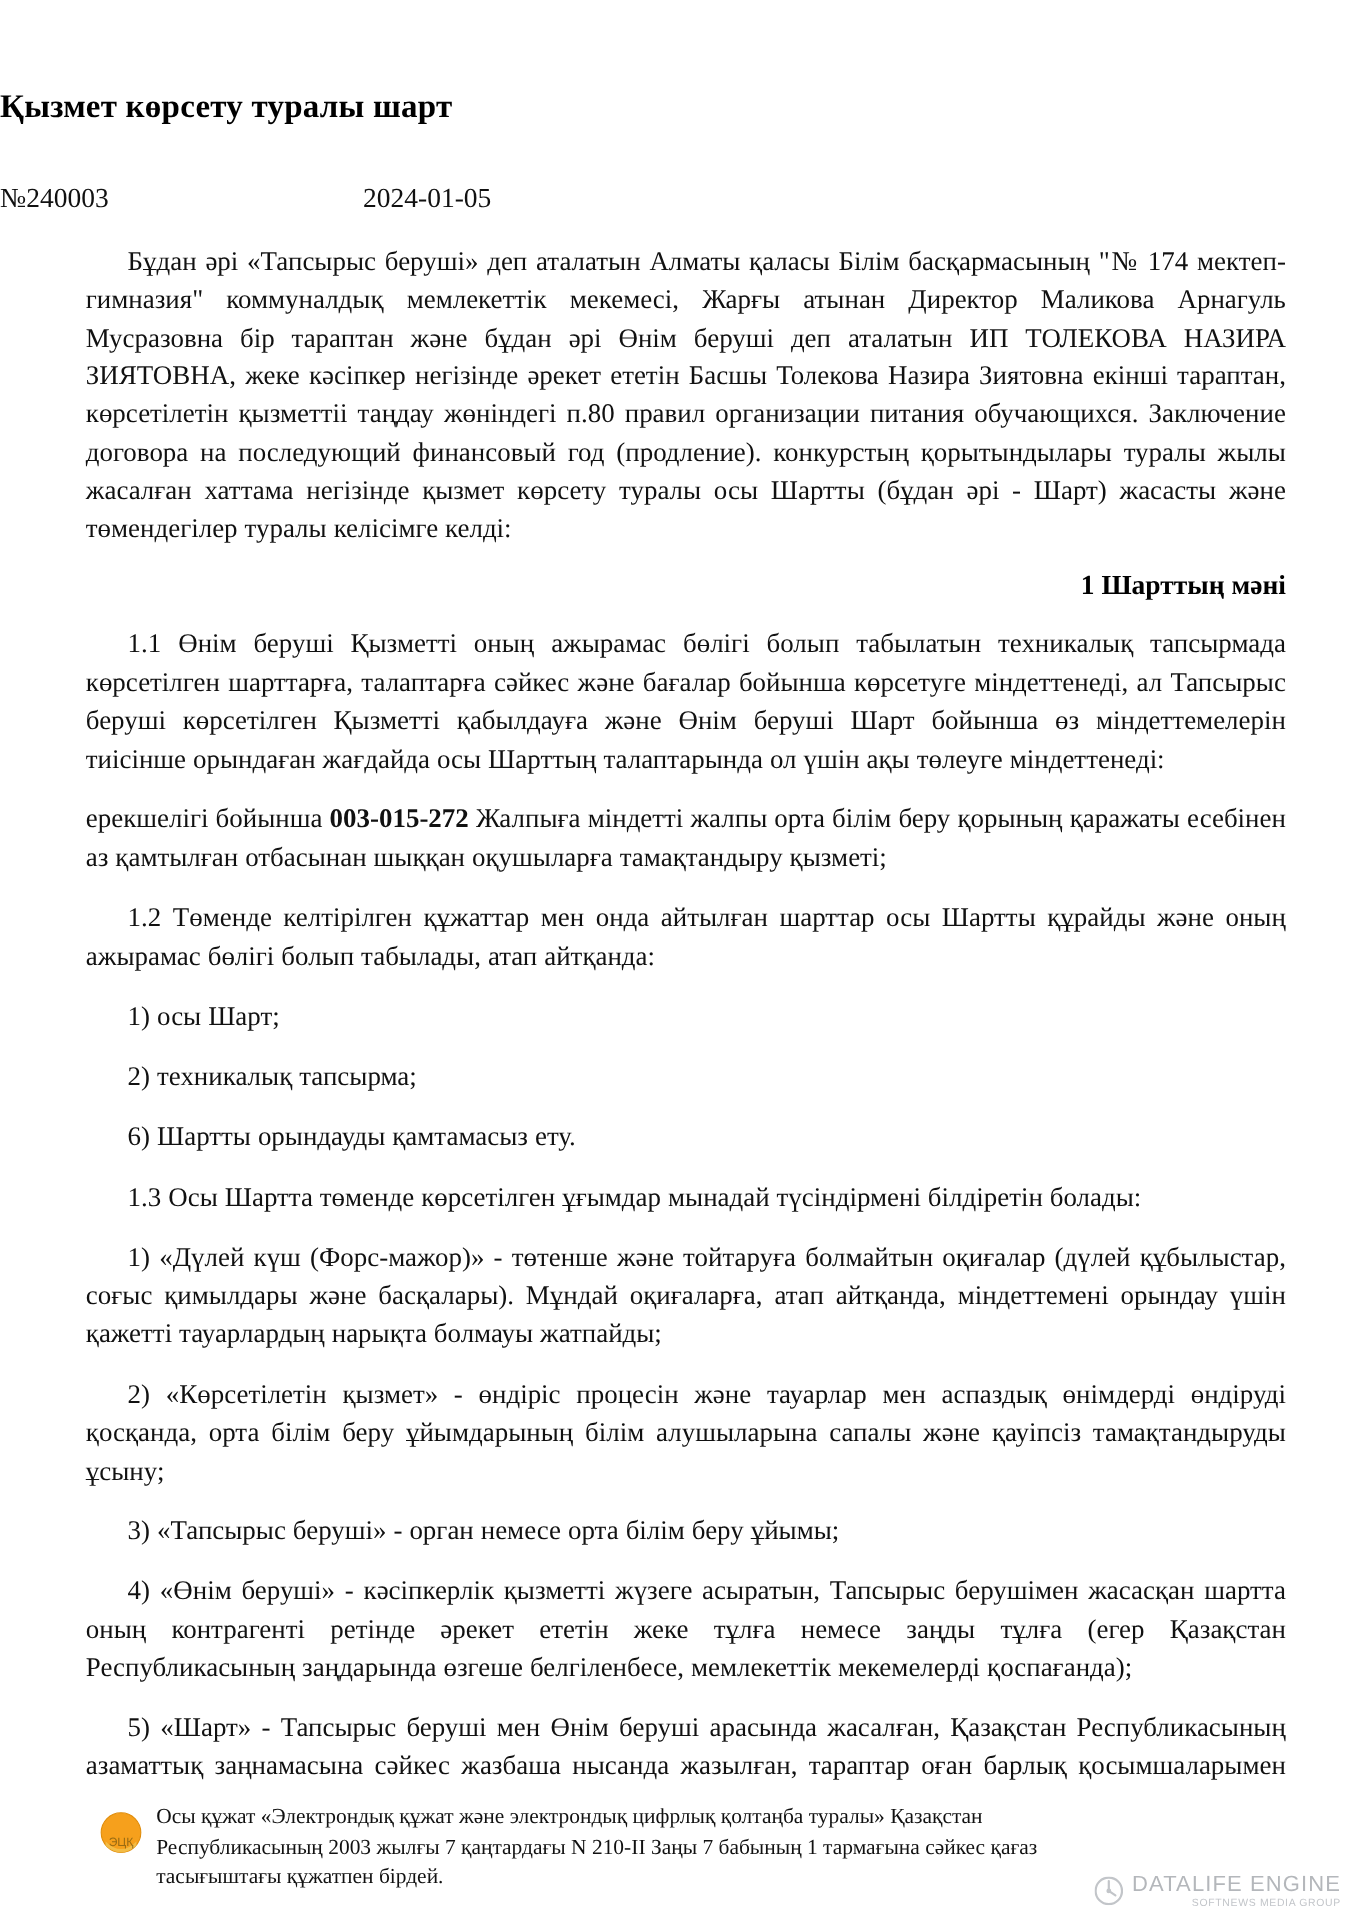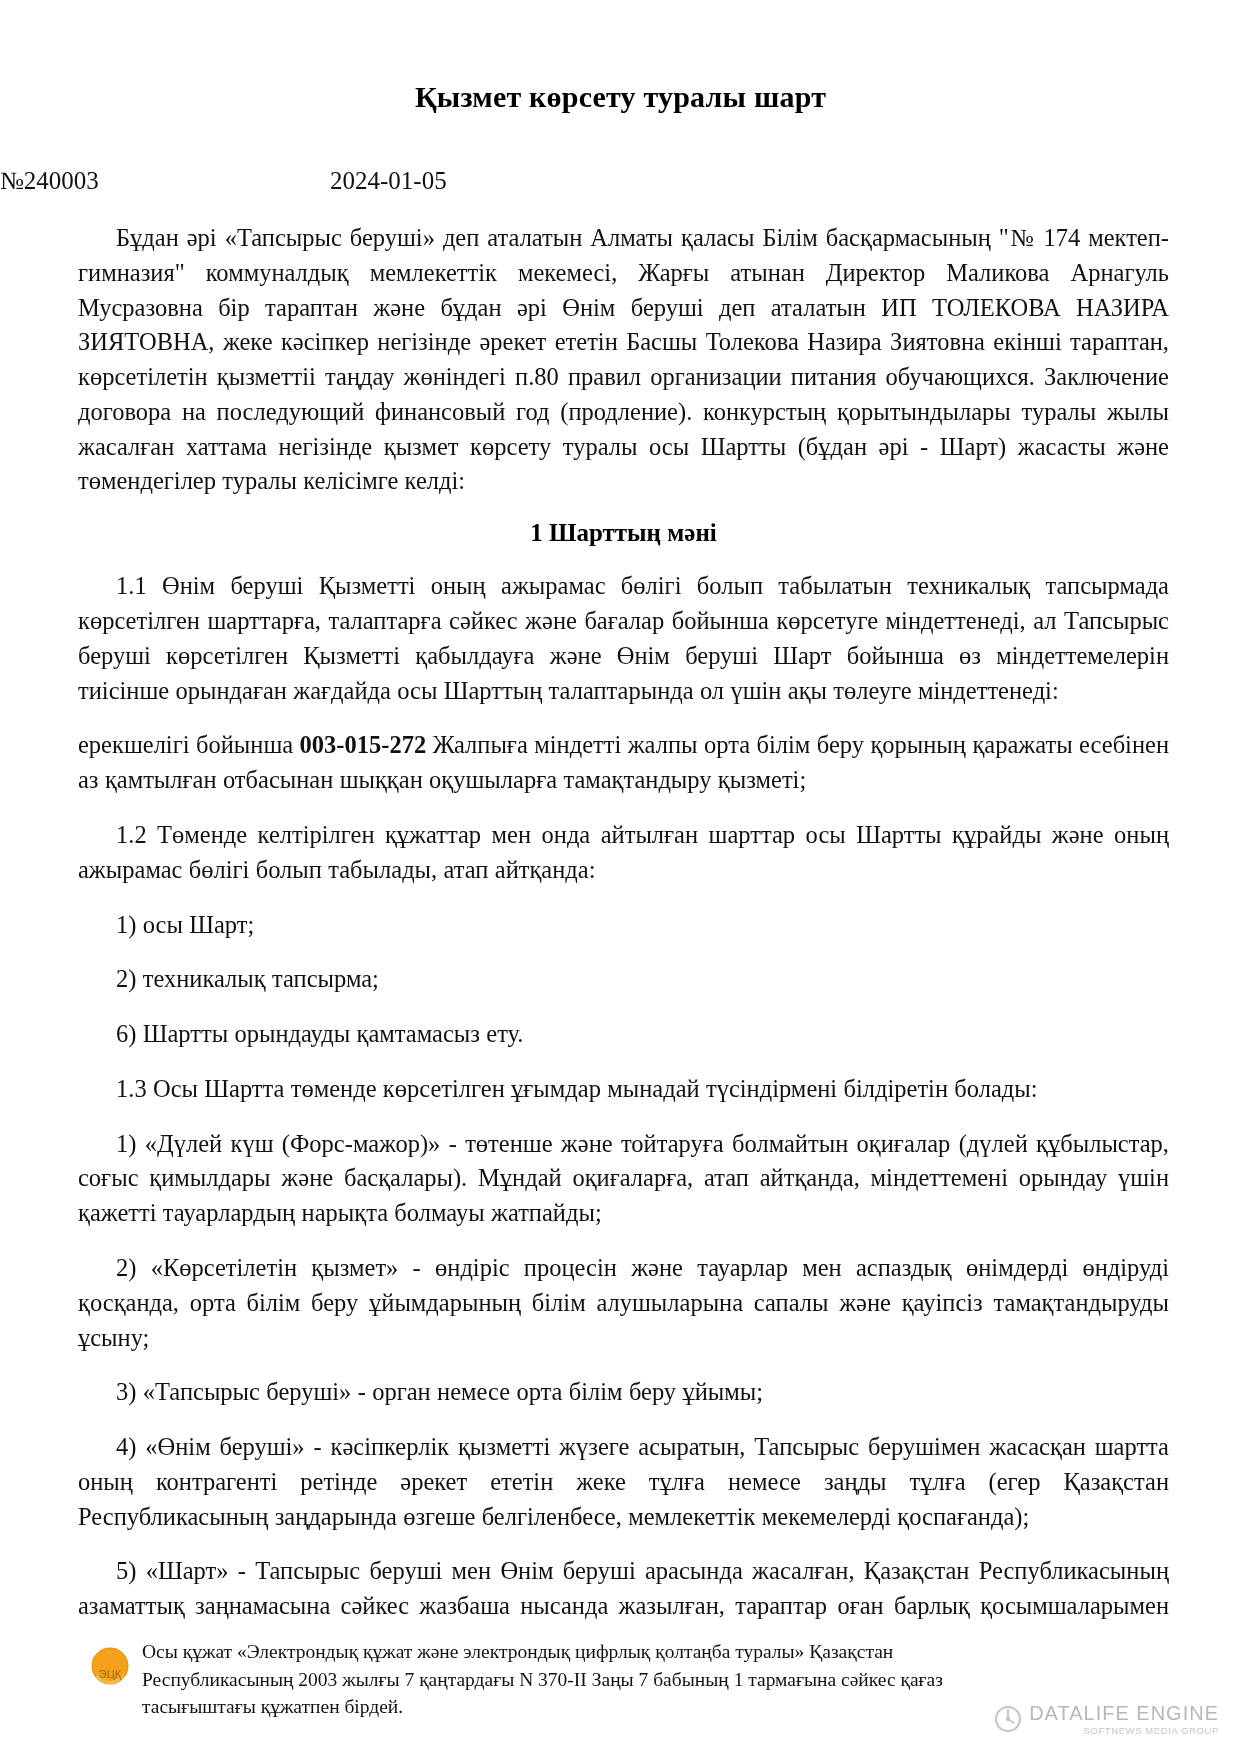"Қызмет көрсету туралы шарт" .doc-title { text-align: center -> none }
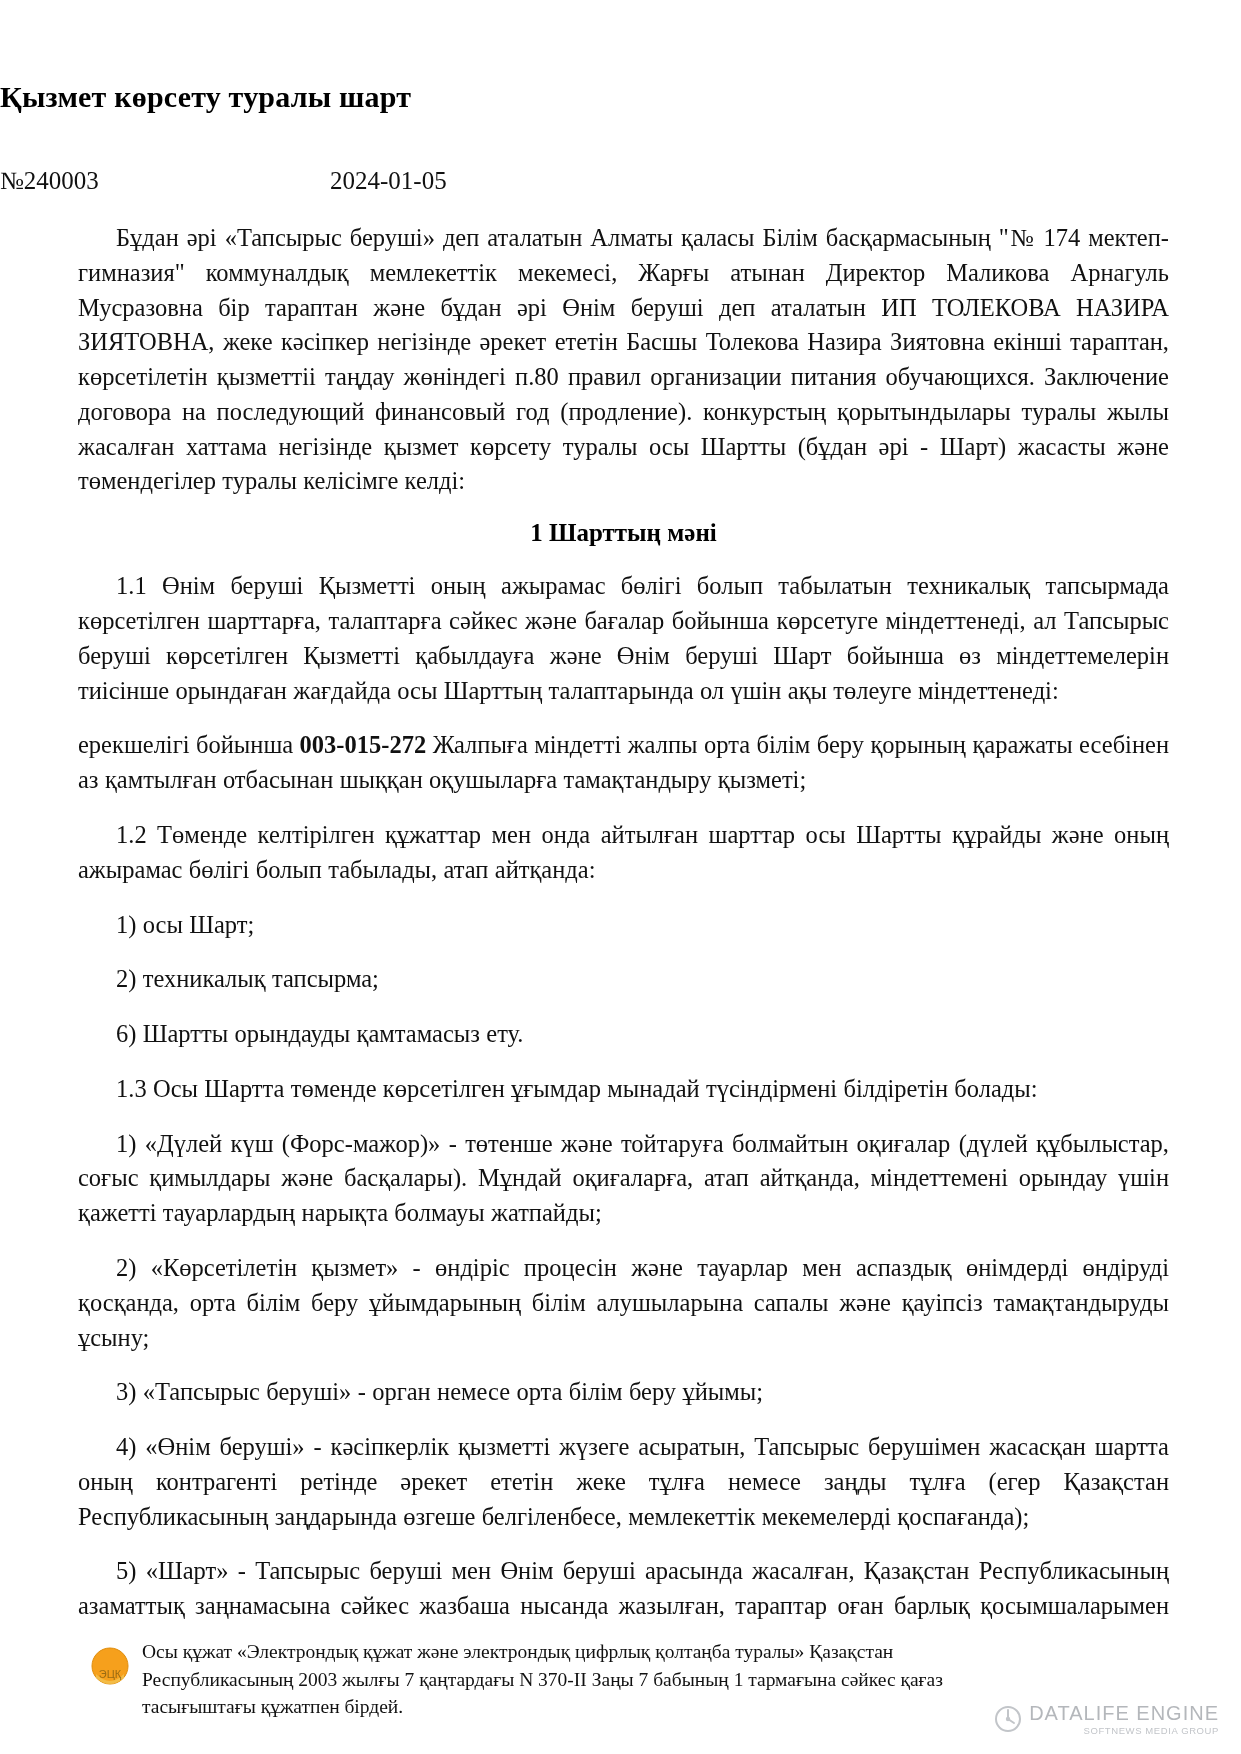"1 Шарттың мәні" h2.section-heading { text-align: center -> right }
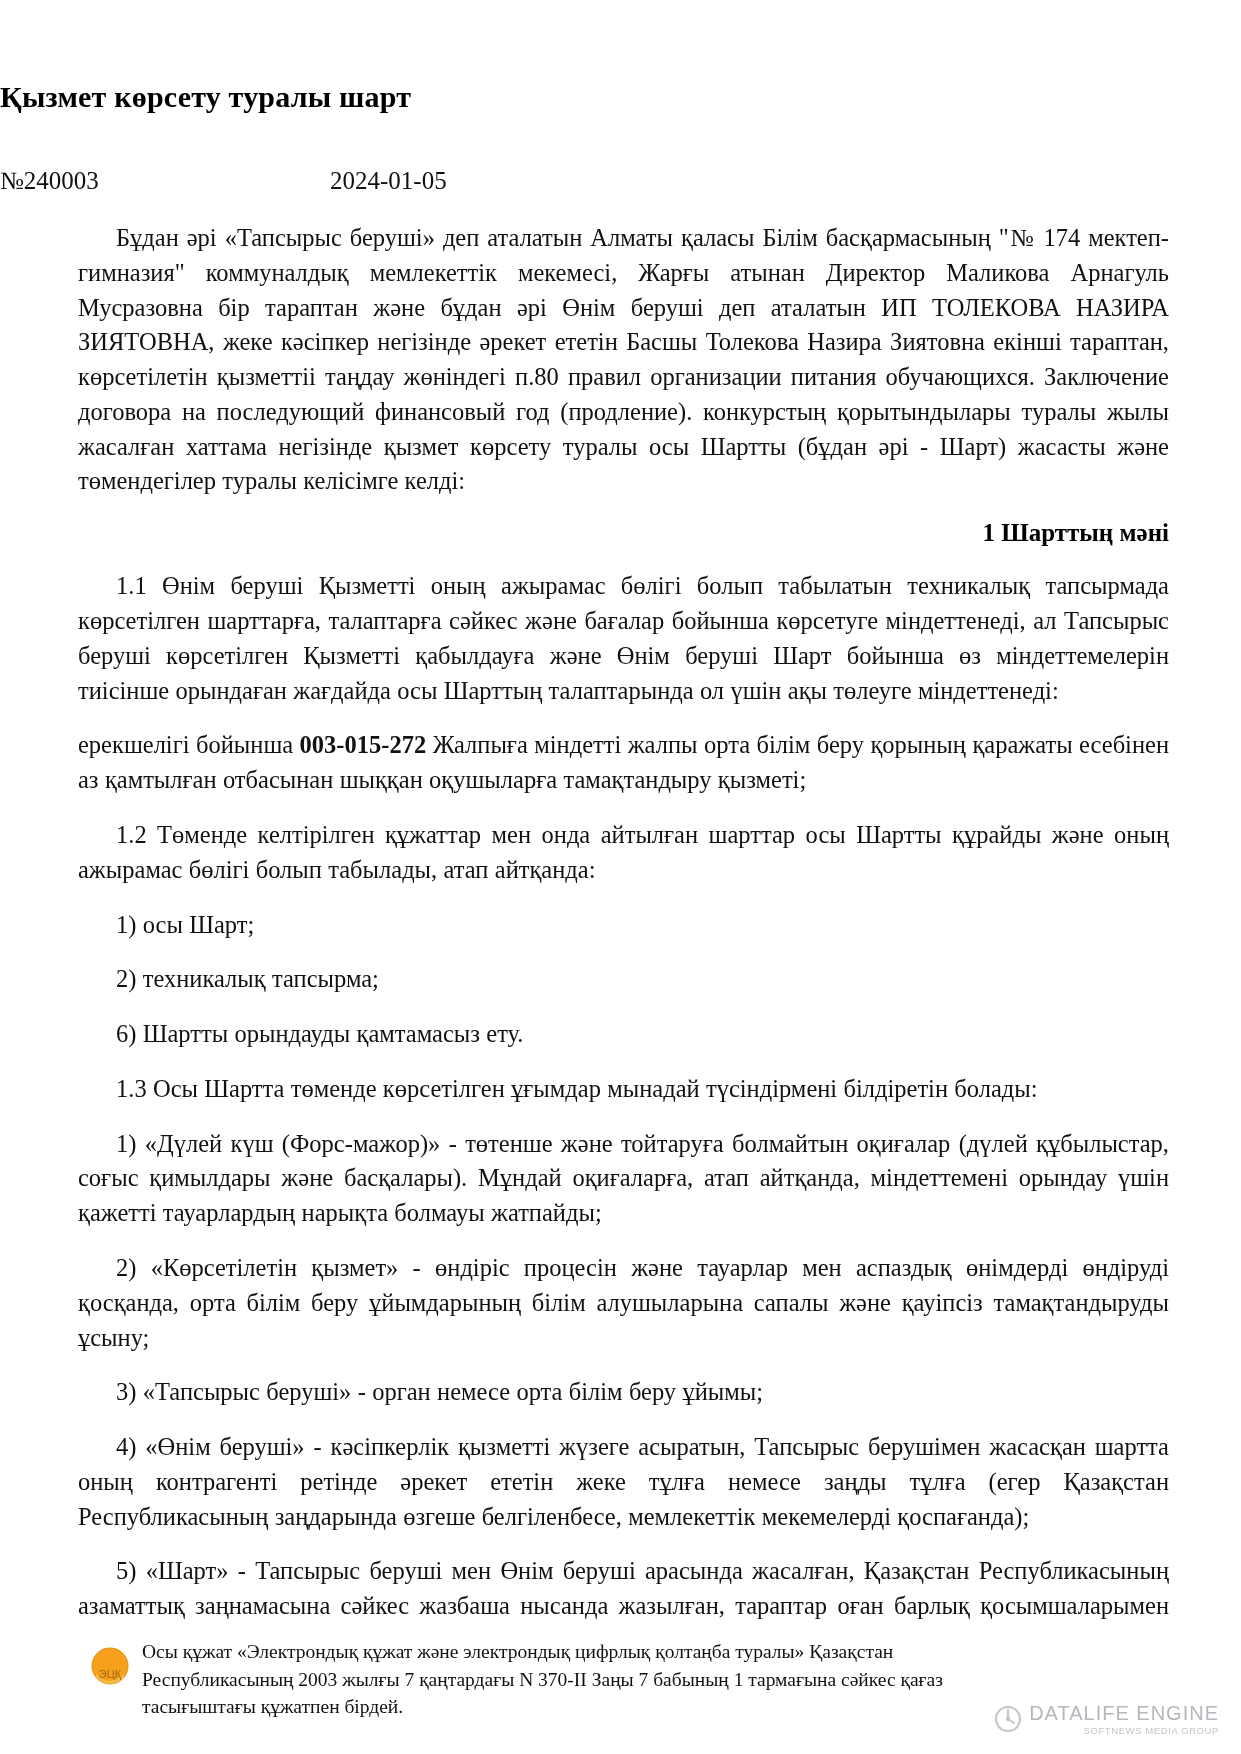"Осы құжат «Электрондық құжат және" div.footer-text { text: 370-II -> 210-II }
